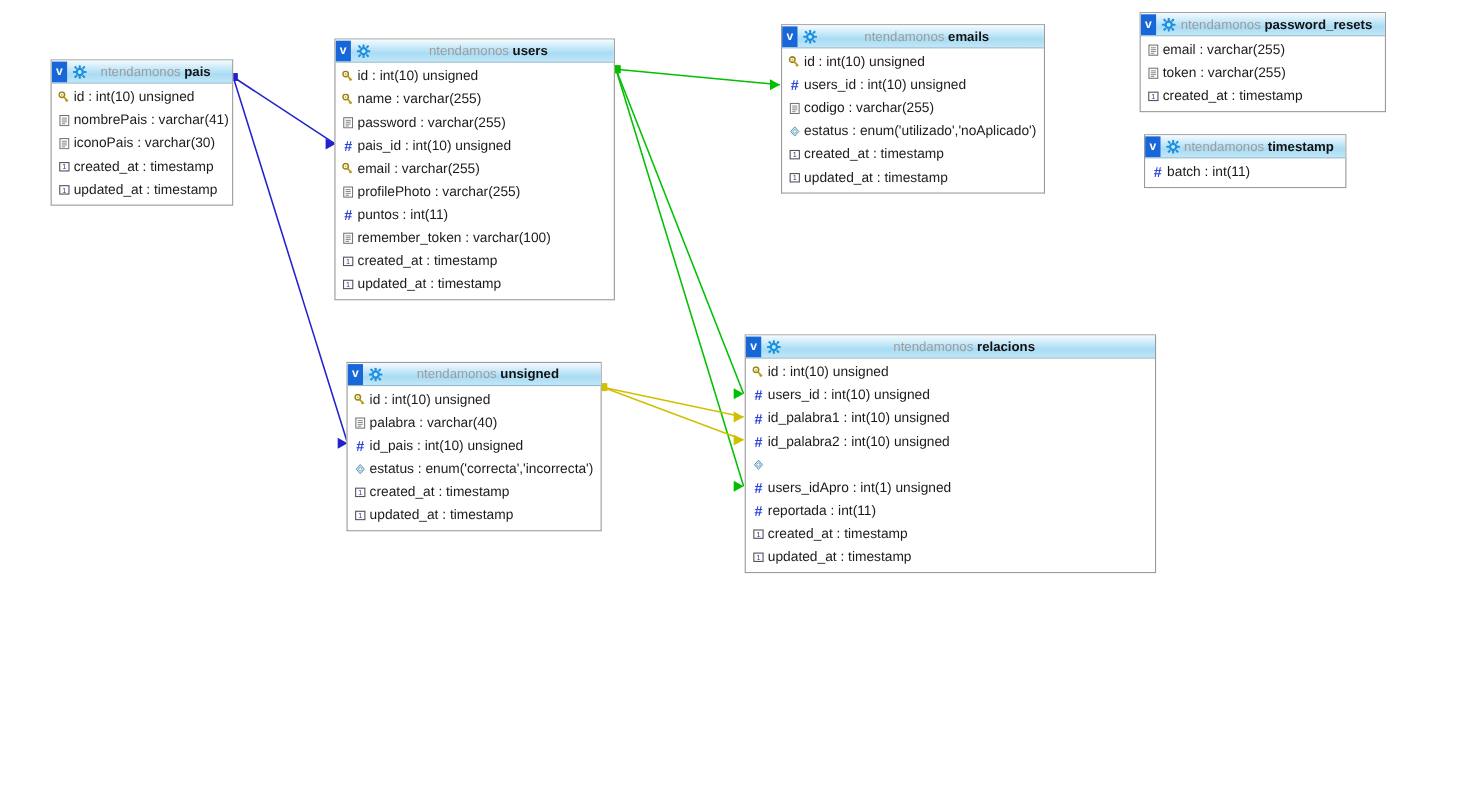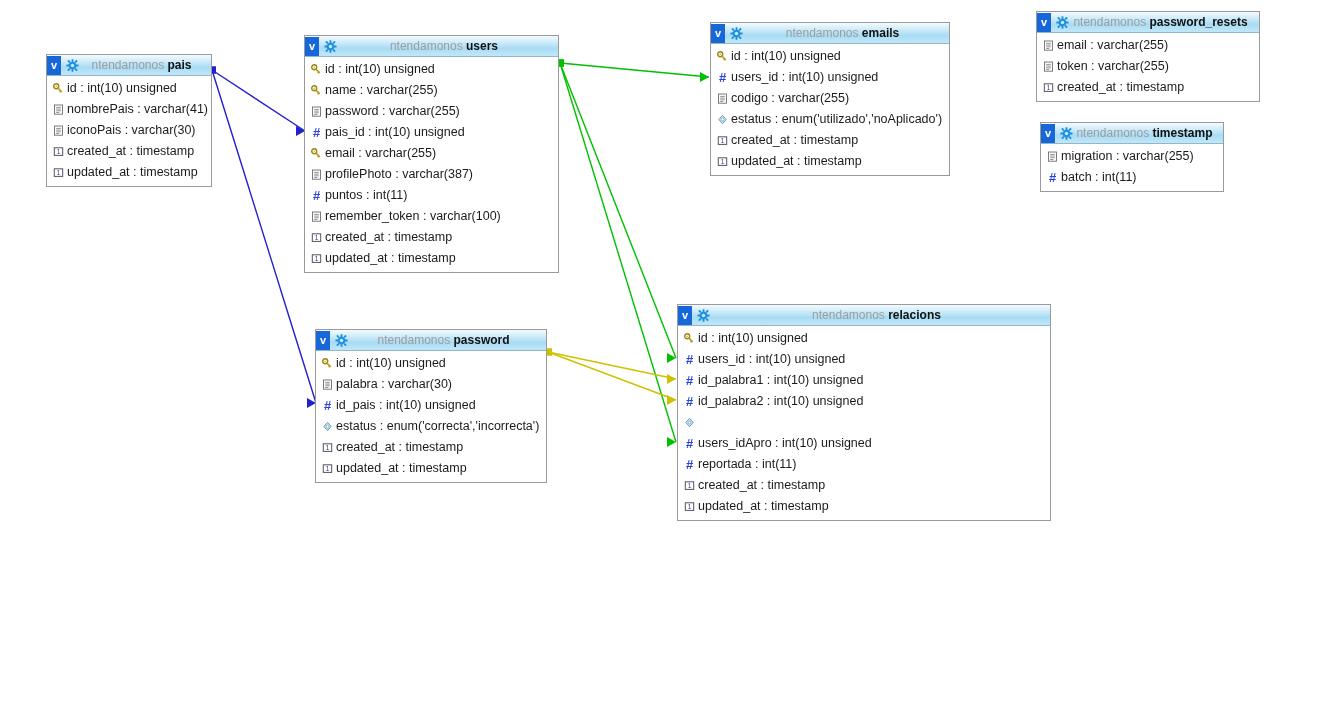"migration : varchar(255)" div.field-row { html: <div> <span> <svg> <rect></rect> <path></path> </svg> </span> <span>migration : varchar(255)</span> </div> -> none }
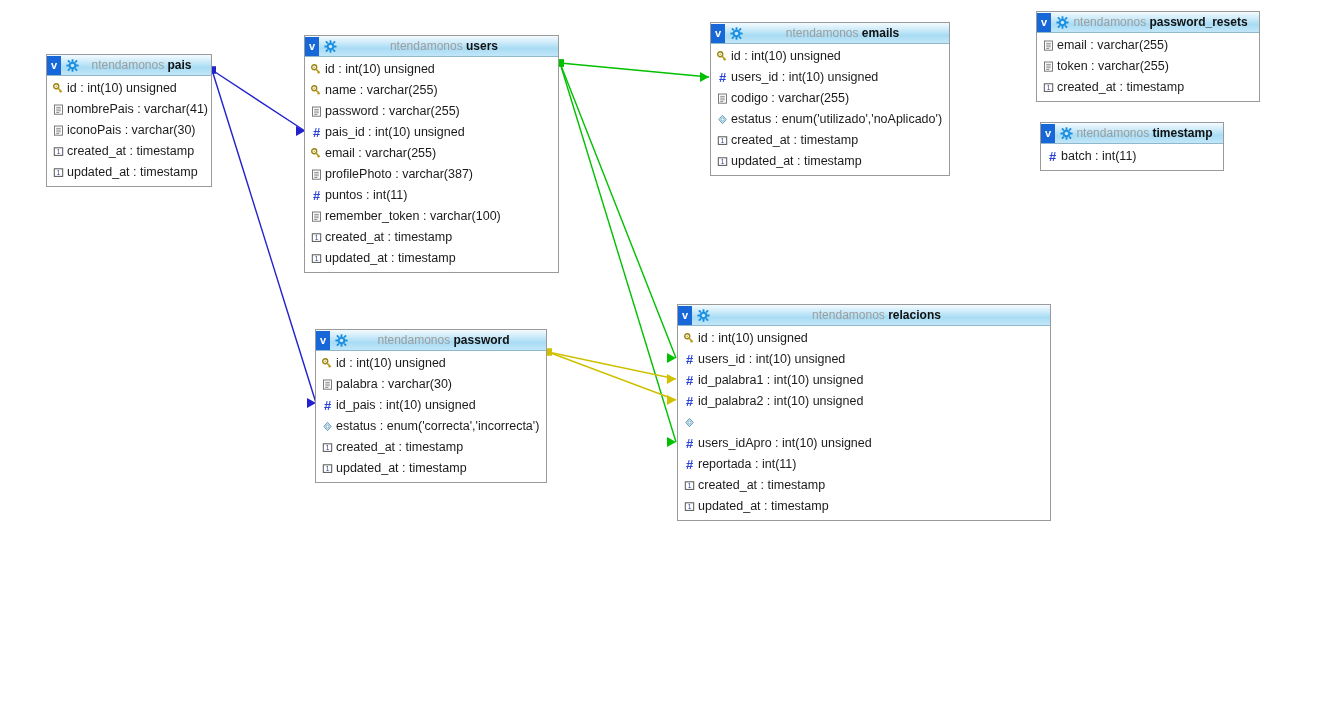"profilePhoto : varchar(387)" span.field-text { text: 387 -> 255 }
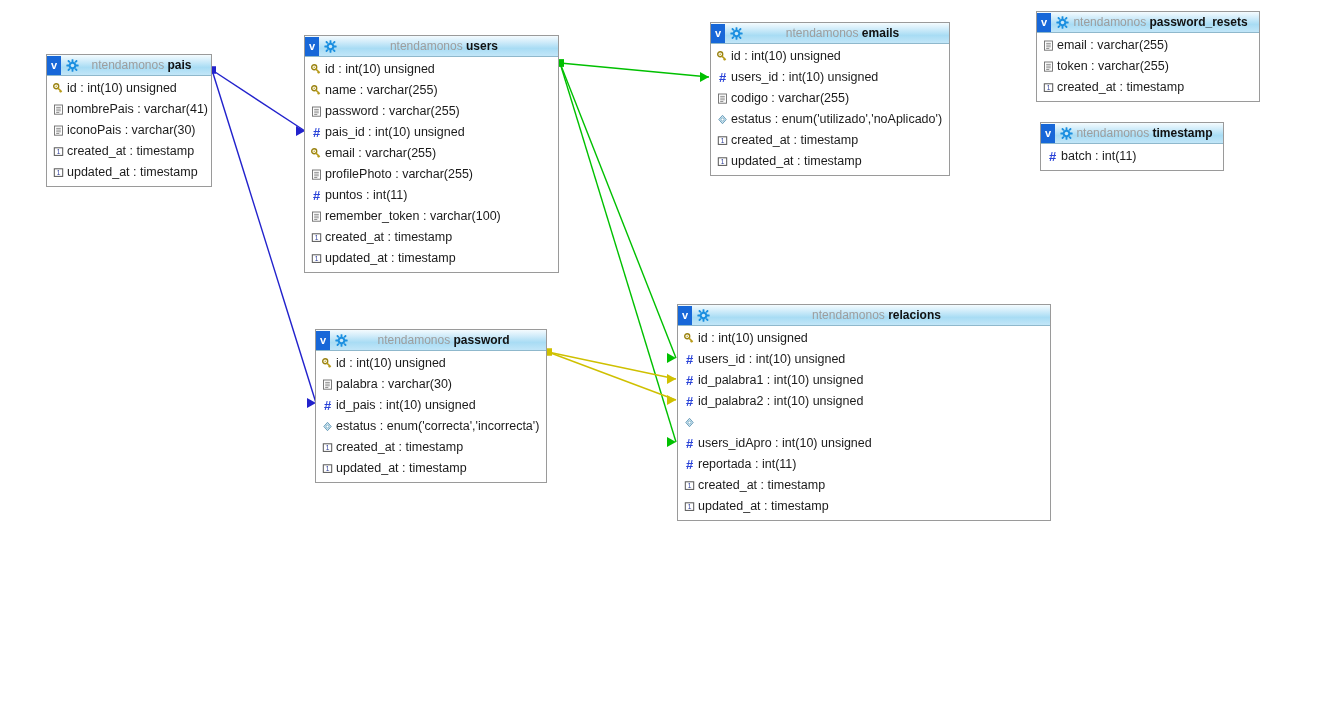"password" span.hdr-name { text: password -> unsigned }
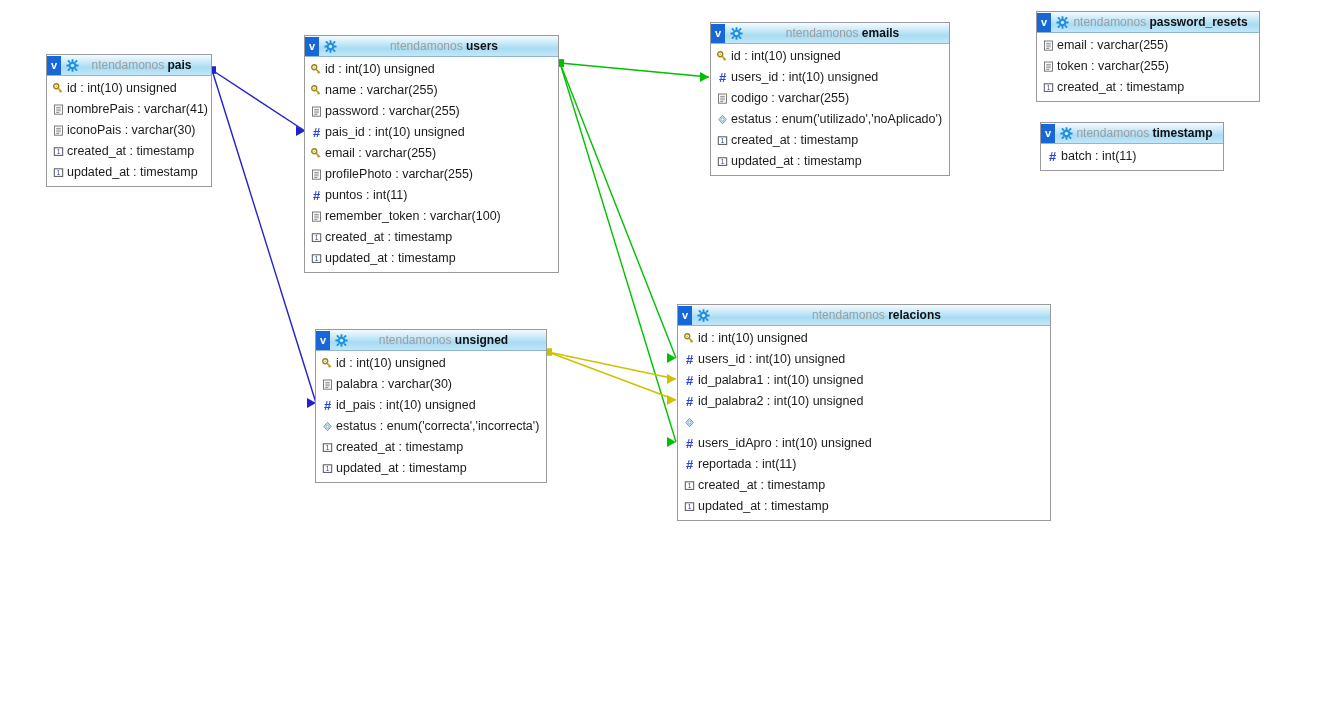"palabra : varchar(30)" span.field-text { text: 30 -> 40 }
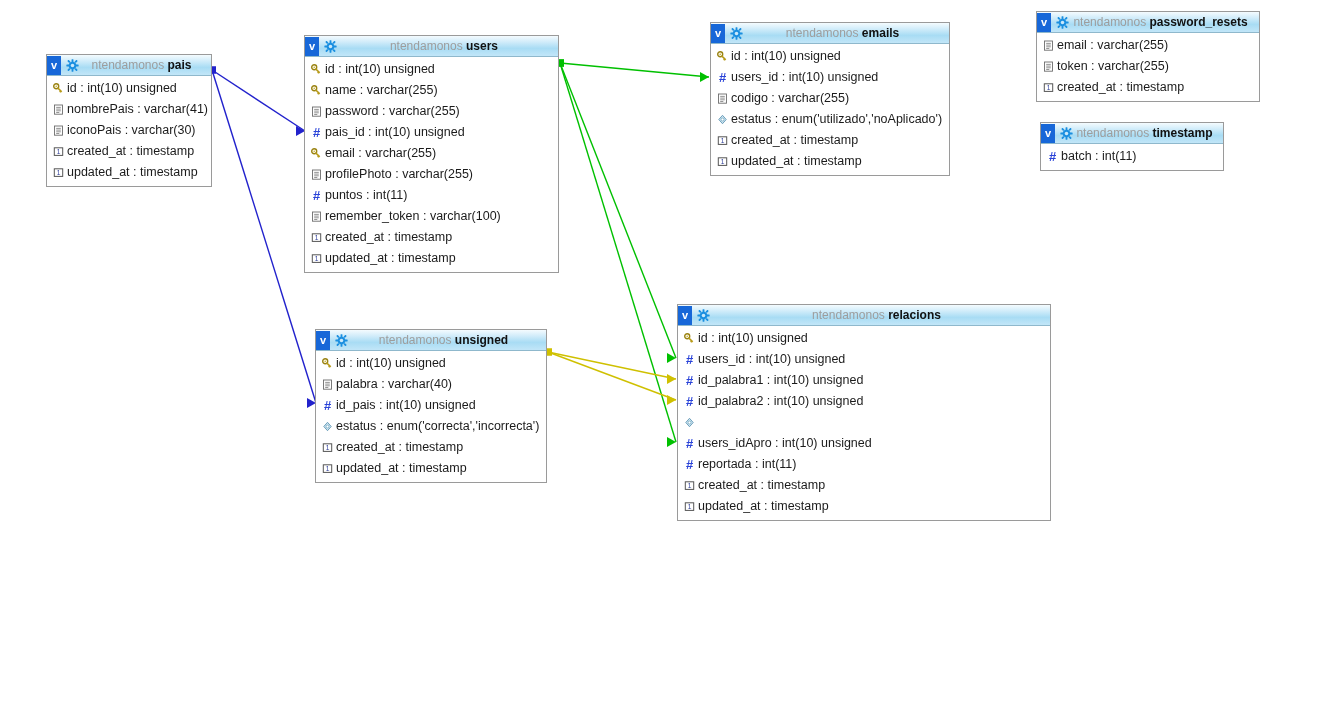"users_idApro : int(10) unsigned" span.field-text { text: 10 -> 1 }
